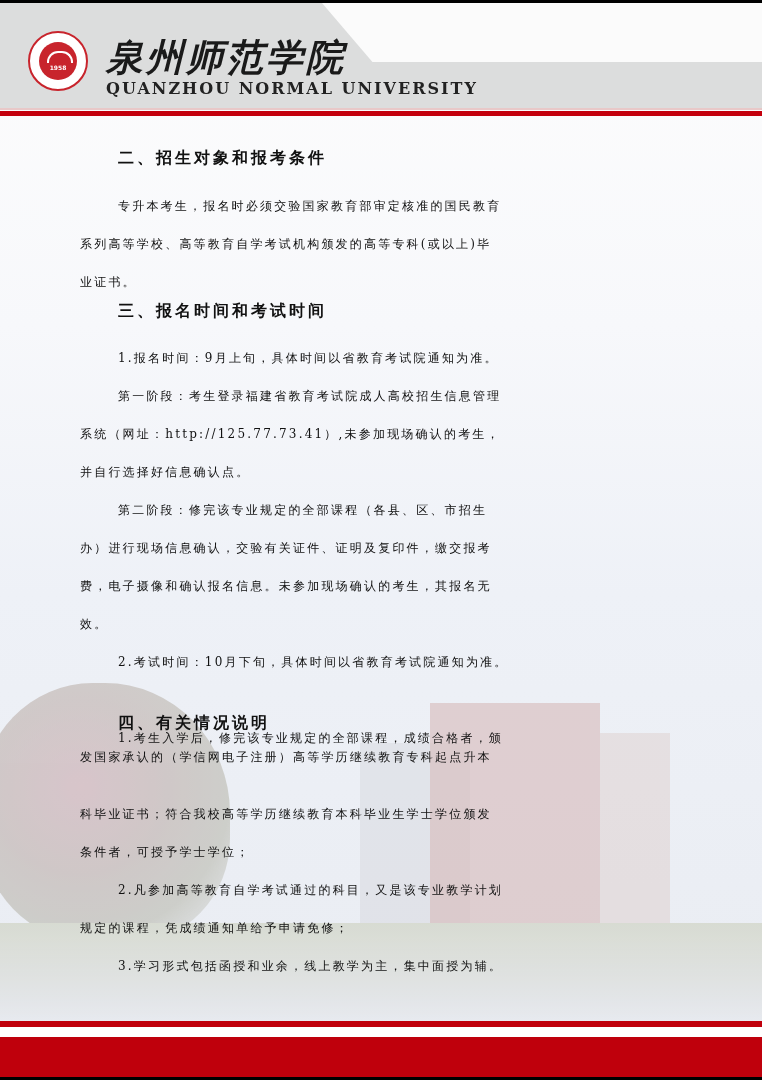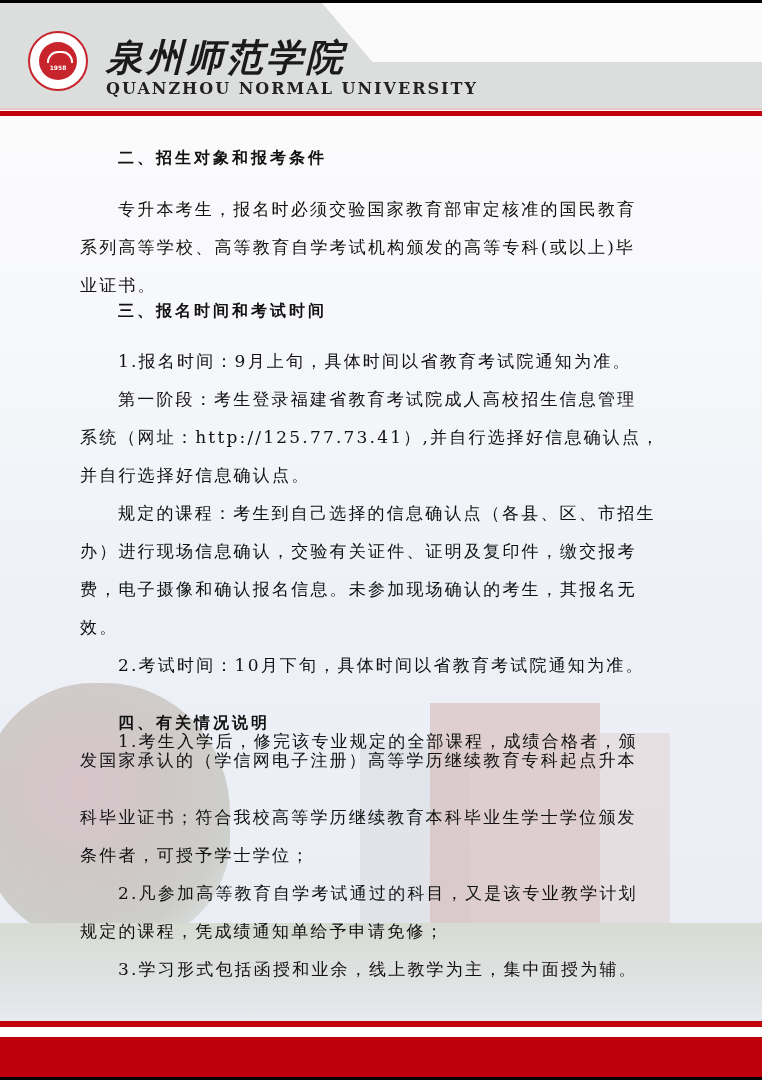"专升本考生，报名时必须交验国家教育部审定核准的国民教育" .line { font-size: 17px -> 12px }
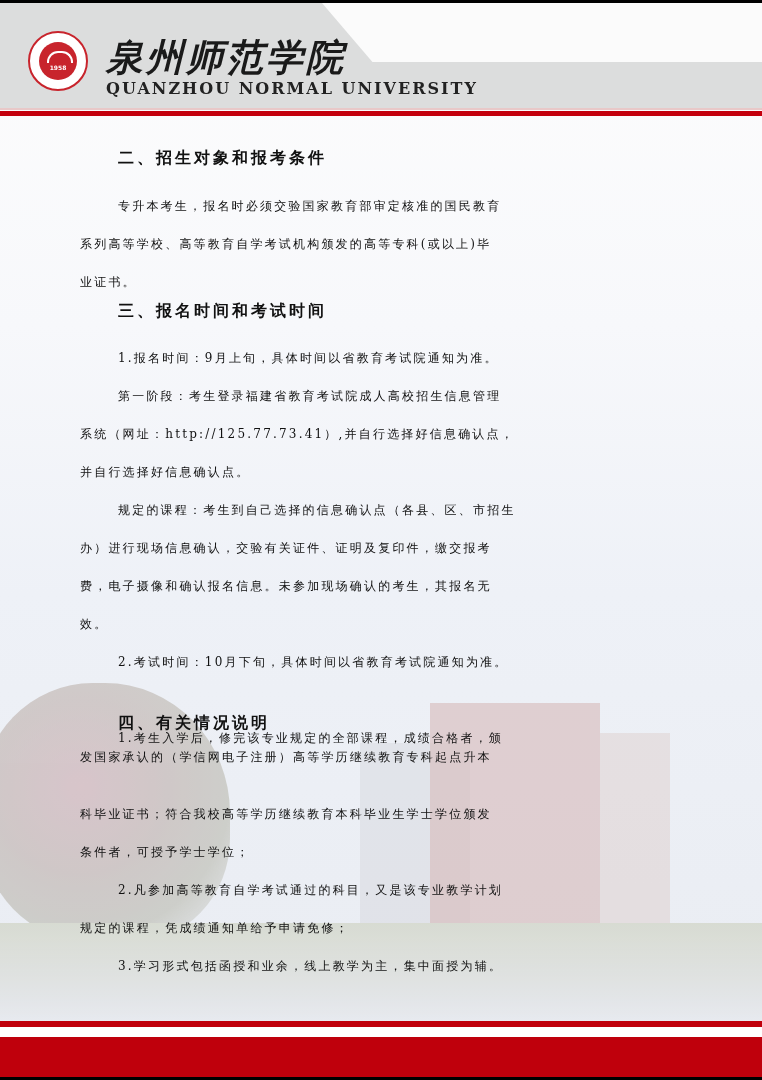"系统（网址：http://125.77.73.41）,并自行选择好信息确认点，" div.line { text: ,并自行选择好信息确认点 -> ,未参加现场确认的考生 }
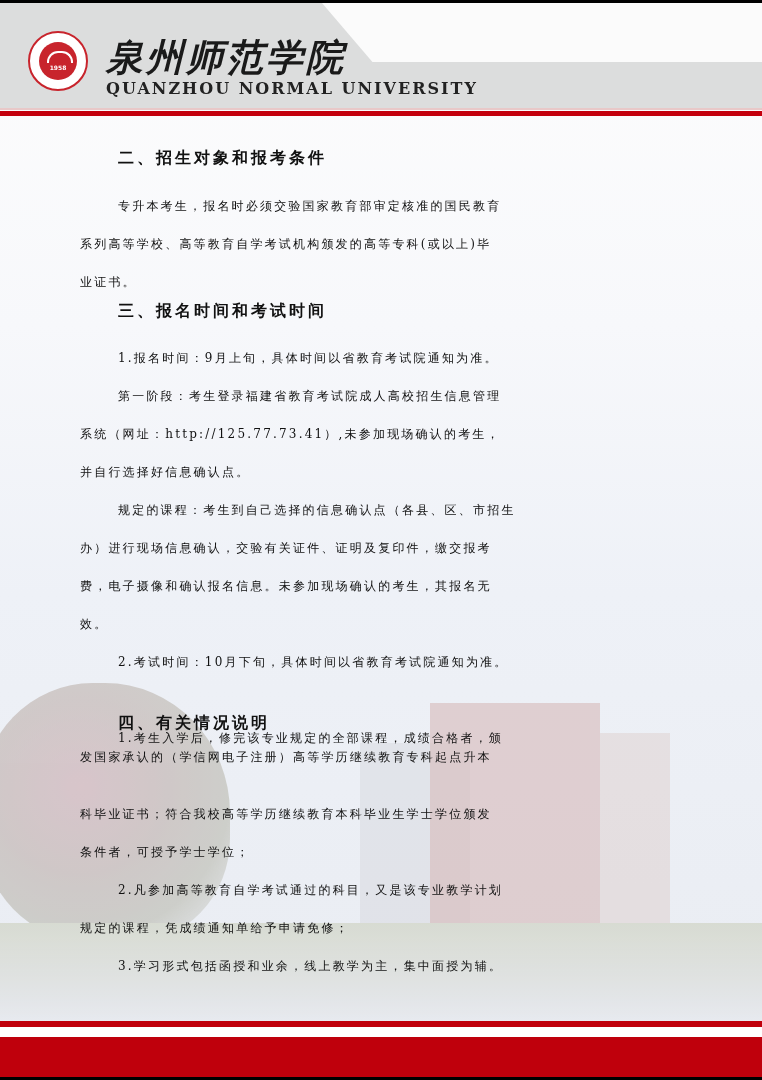"规定的课程：考生到自己选择的信息确认点（各县、区、市招生" div.line { text: 规定的课程：考生到自己选择的信息确认点 -> 第二阶段：修完该专业规定的全部课程 }
